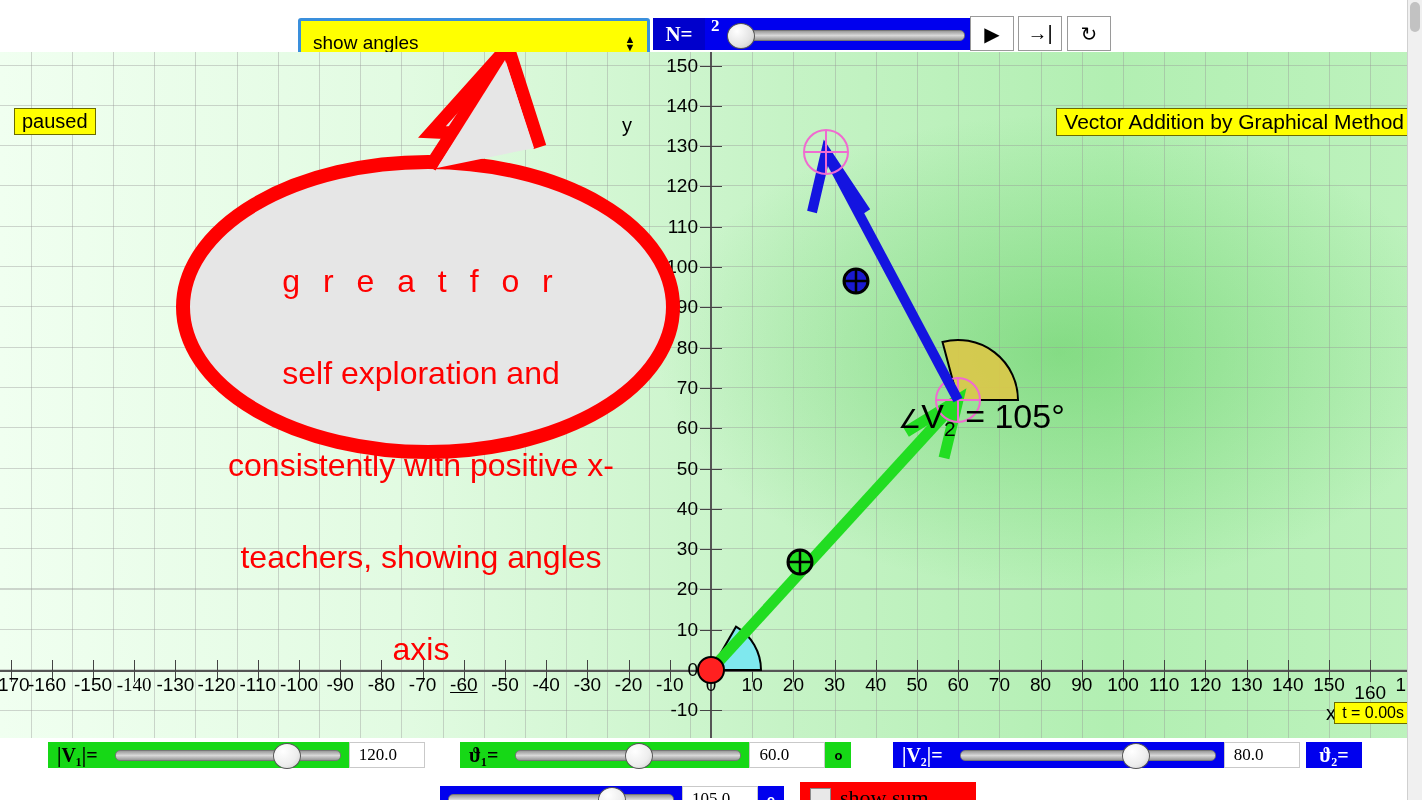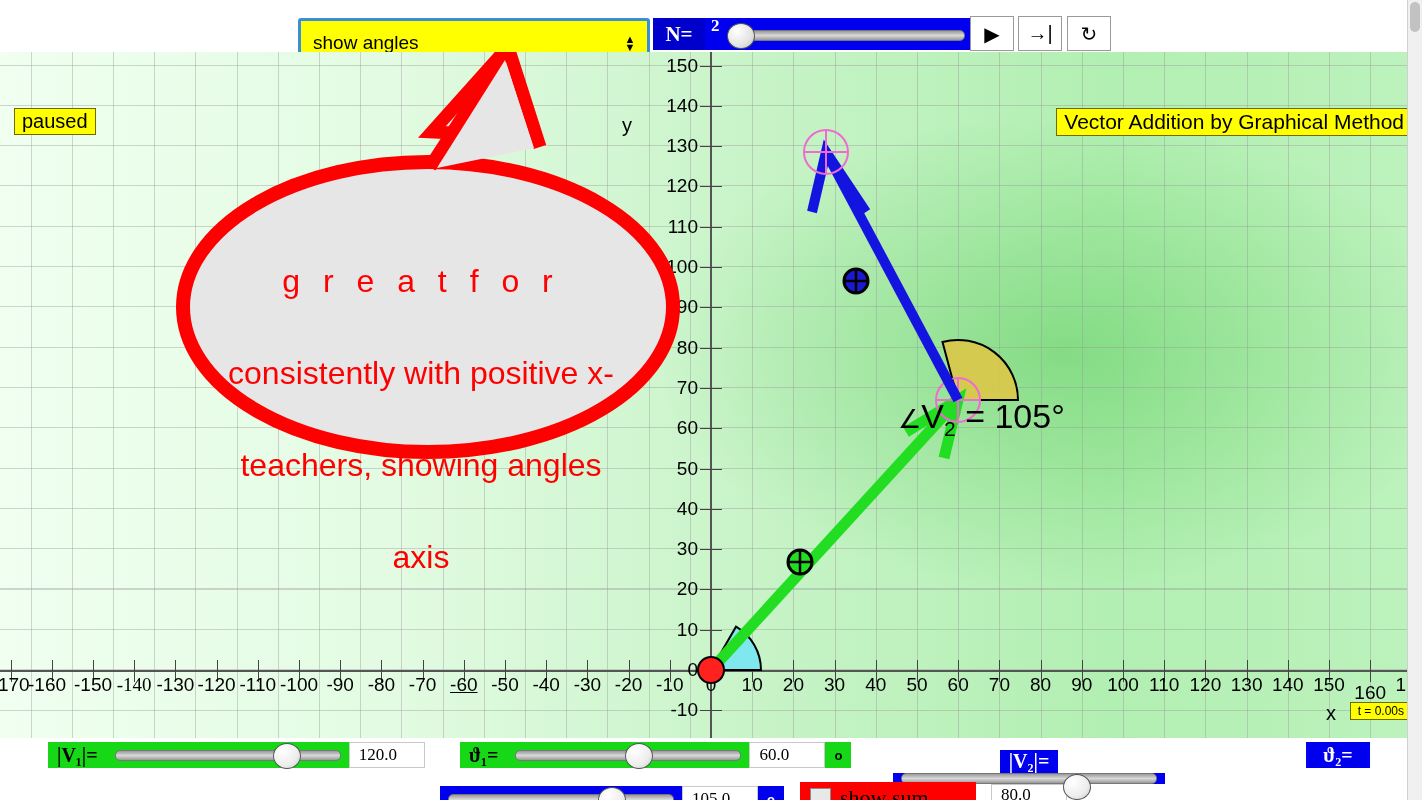"self exploration and" div { html: none -> <div>self exploration and</div> }
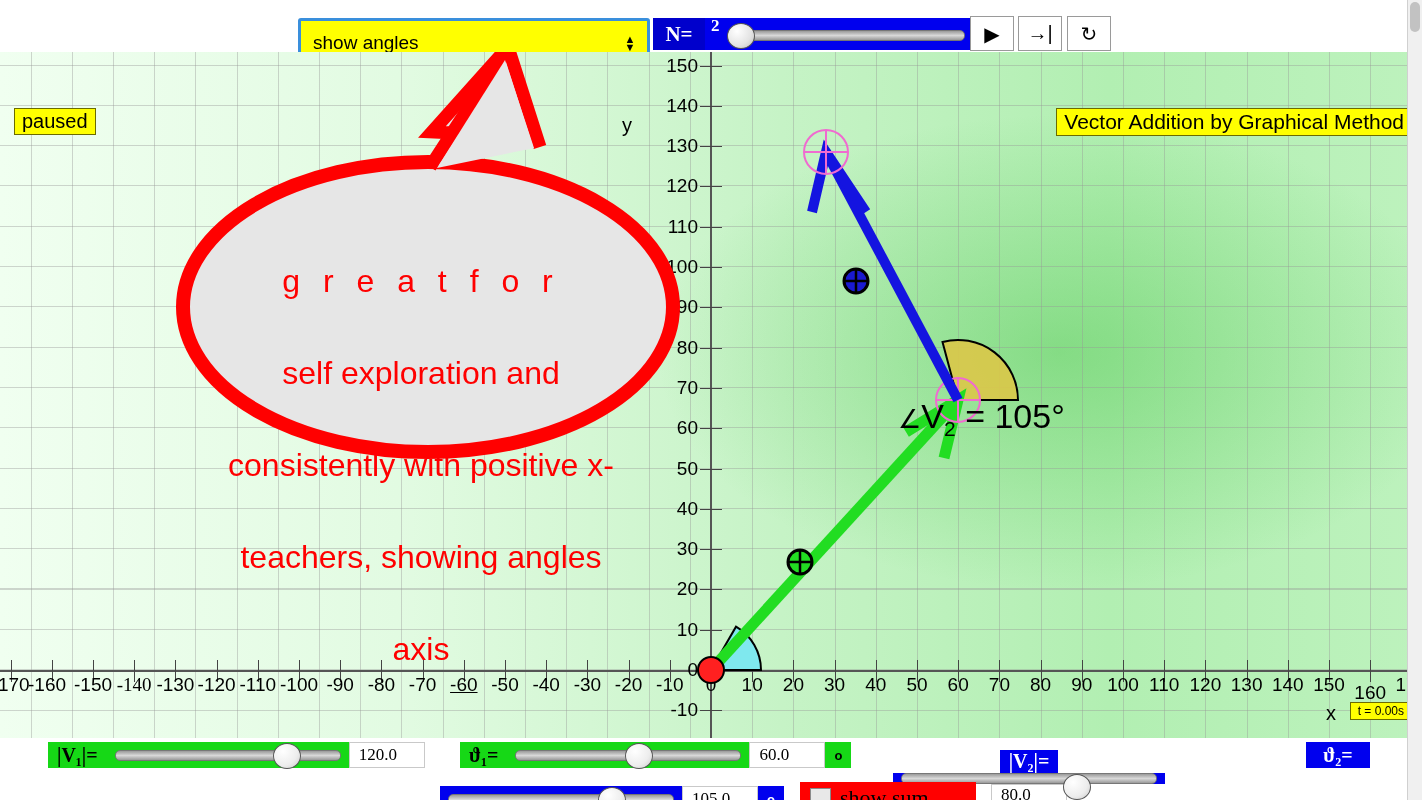"t = 0.00s" #badge-time { font-size: 12px -> 16px }
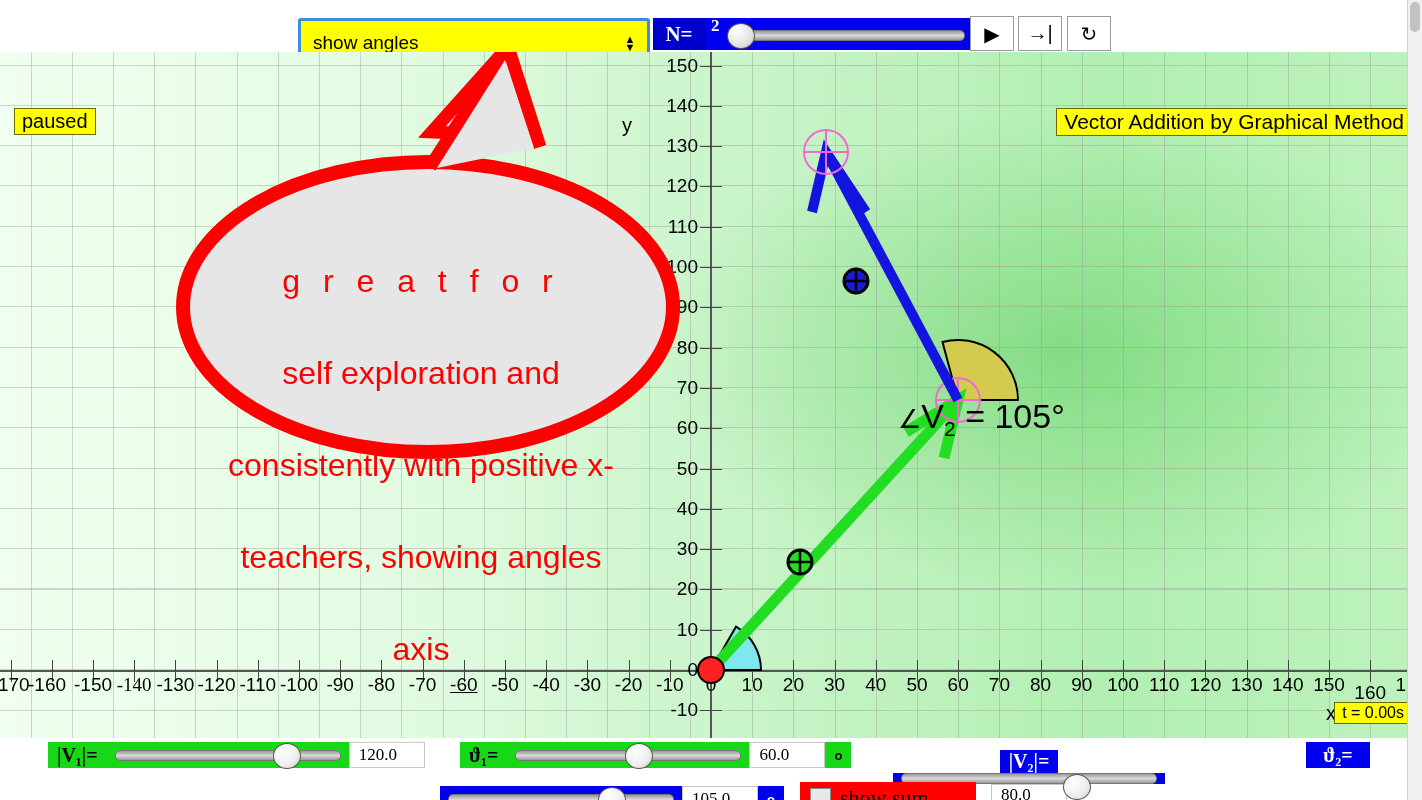"|V₂|=" div.sgroup { flex-direction: column -> none; top: 12px -> 4px }
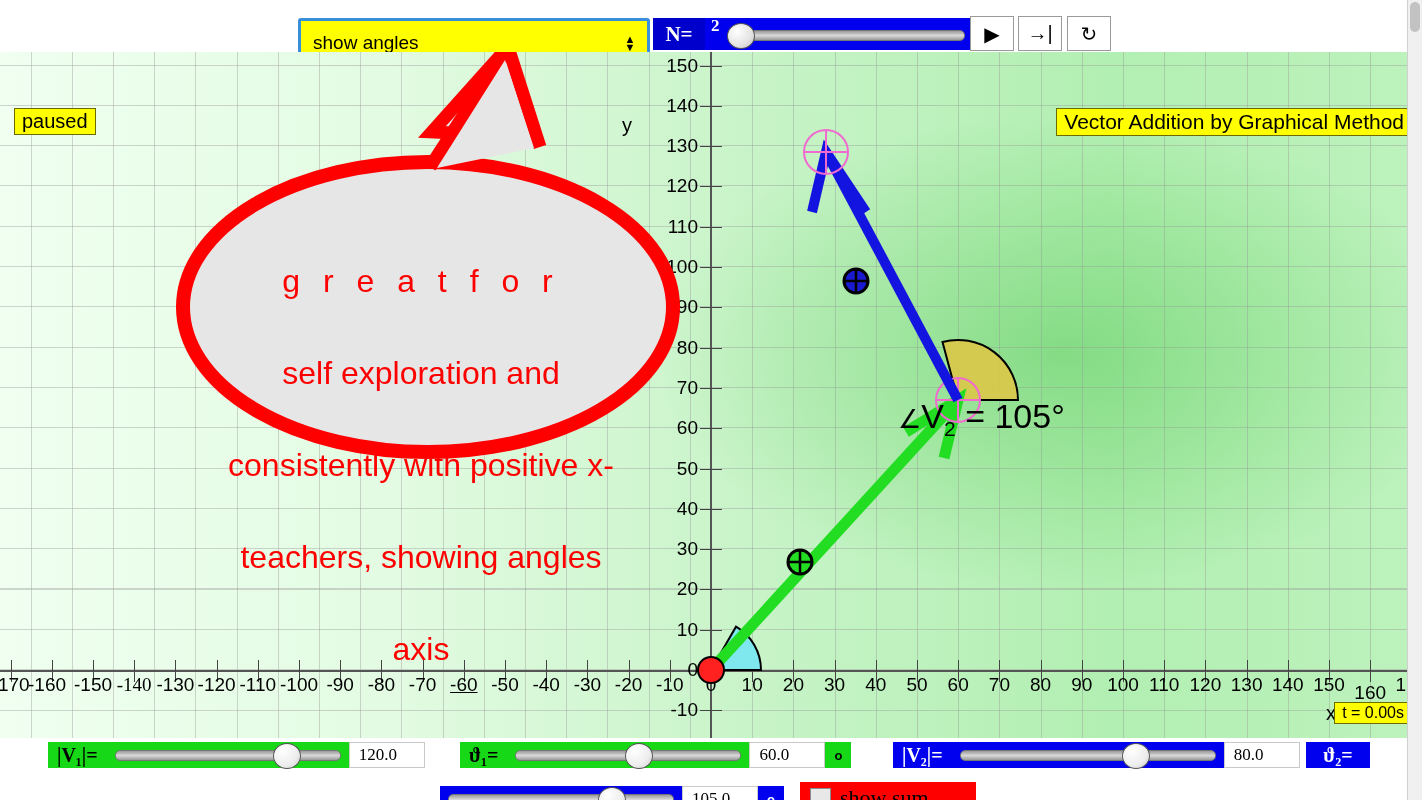"ϑ₂=" div.stag { width: 64px -> 56px }
